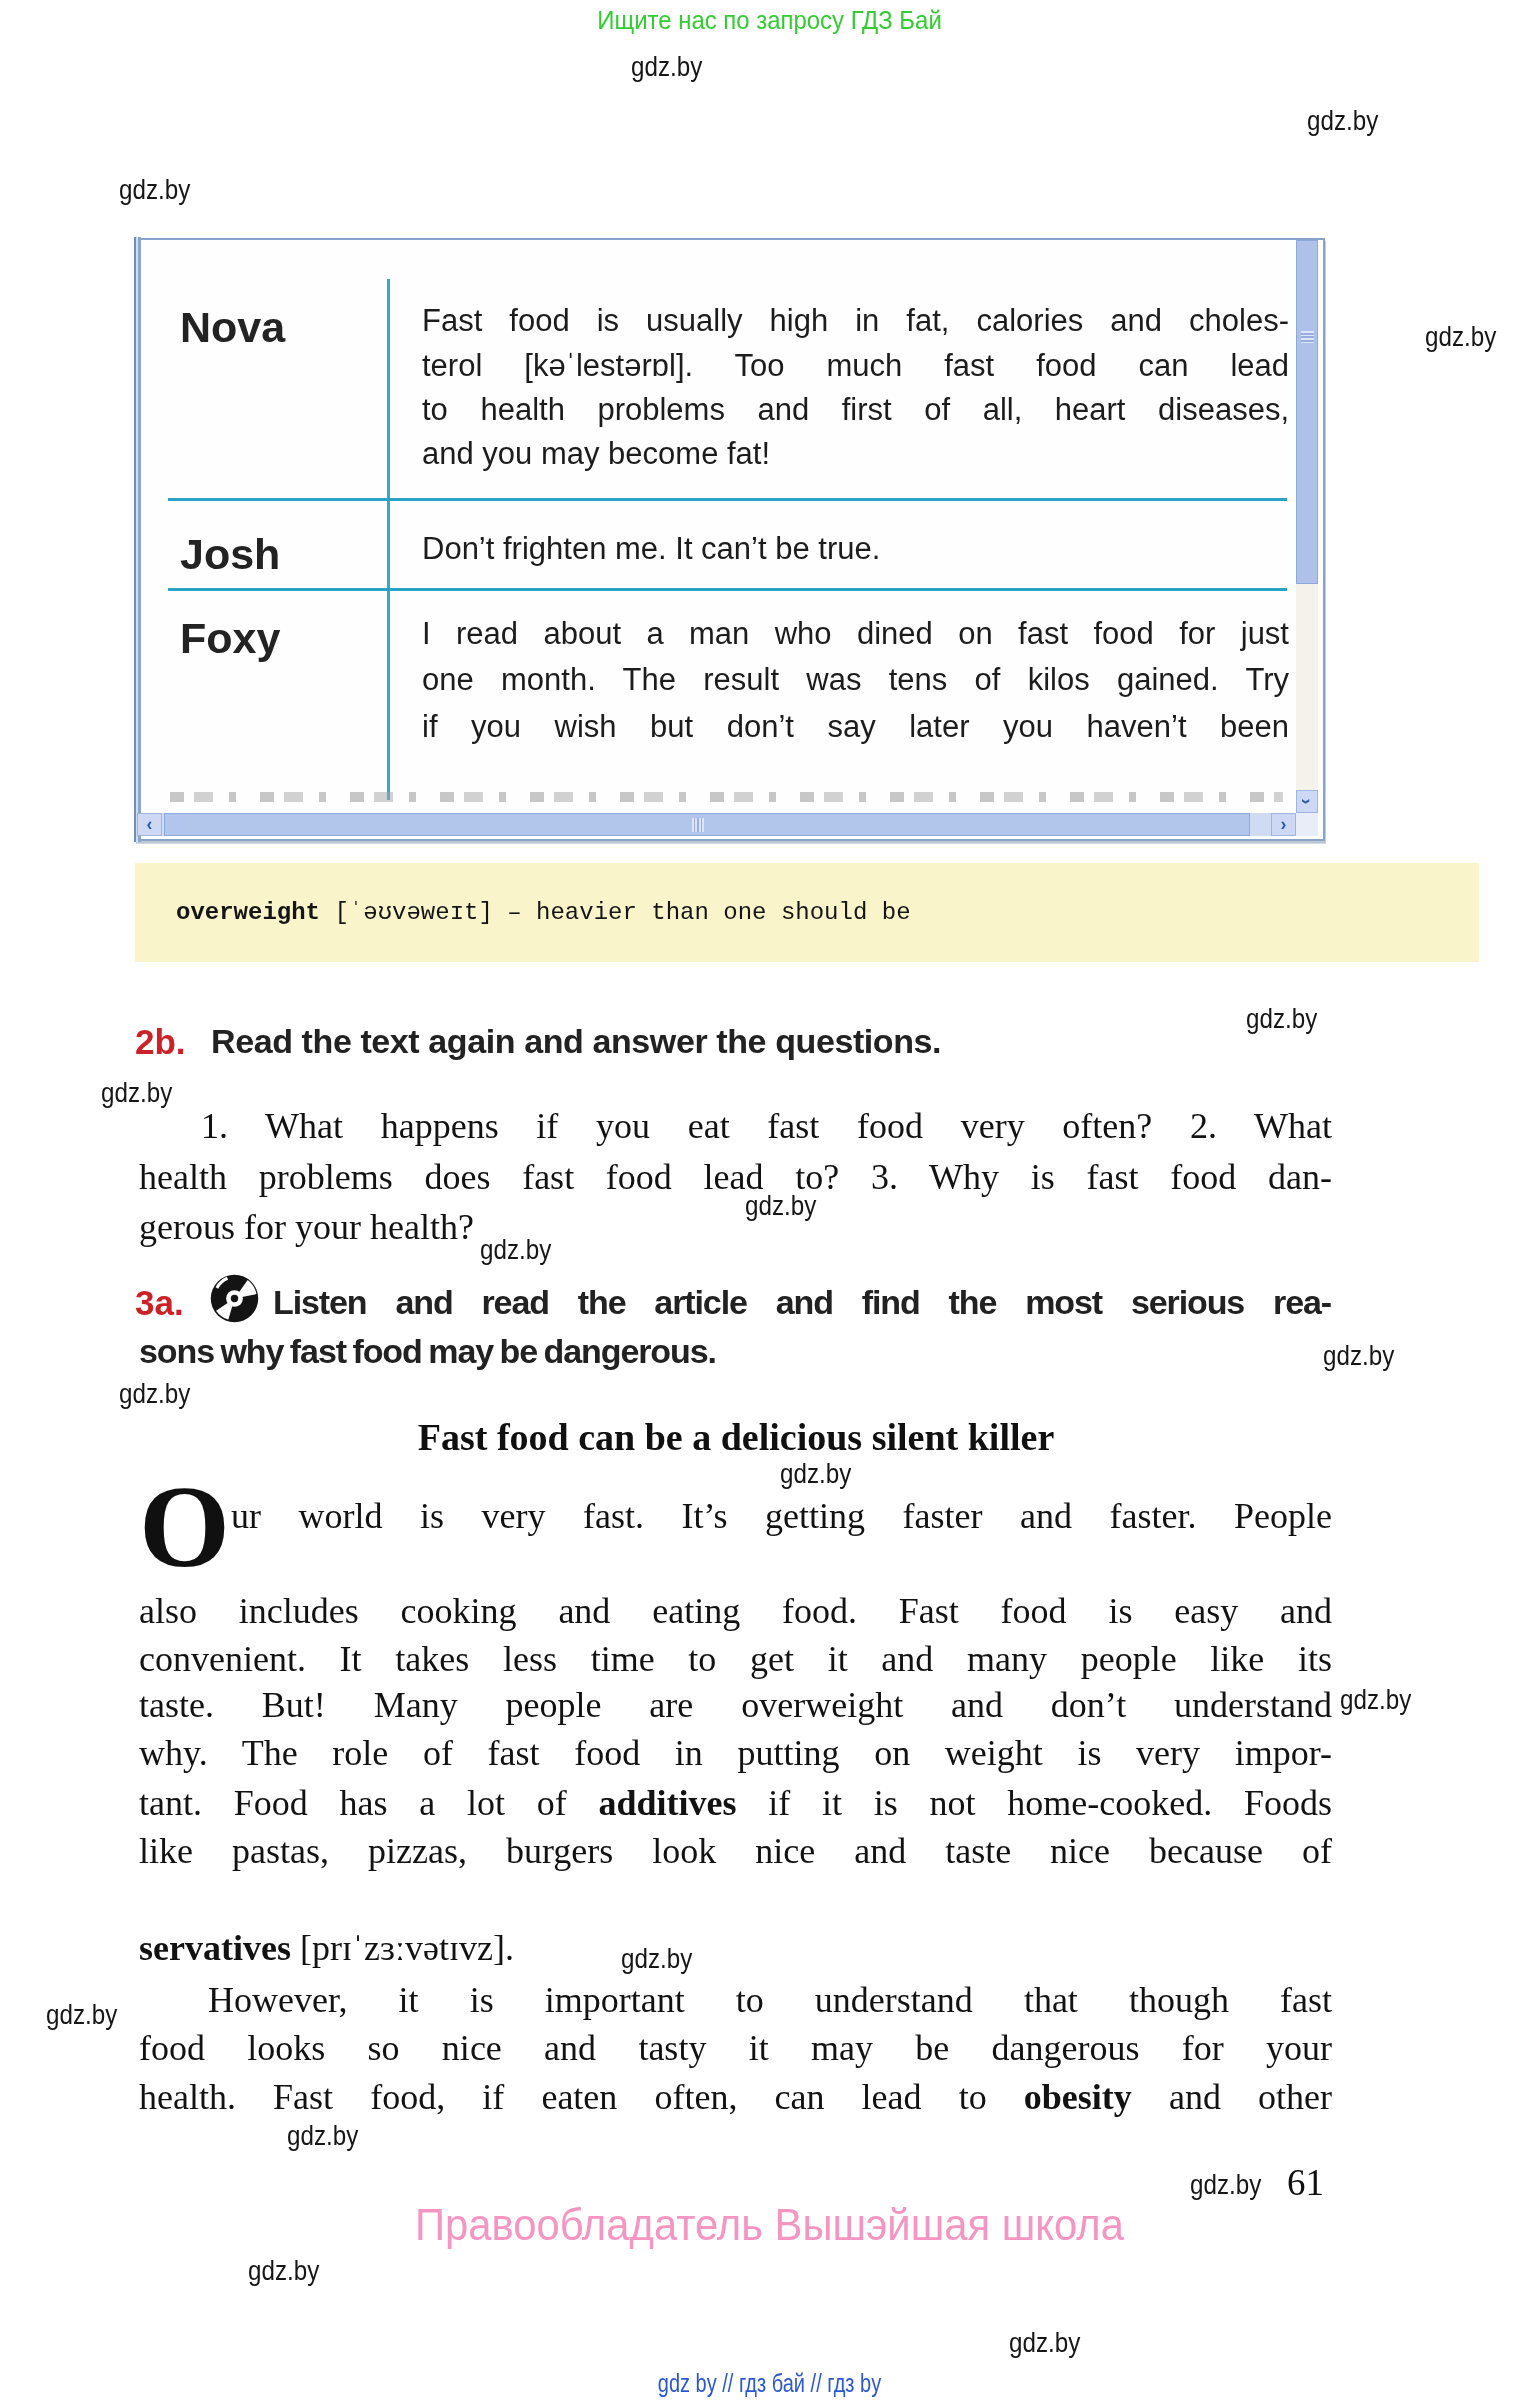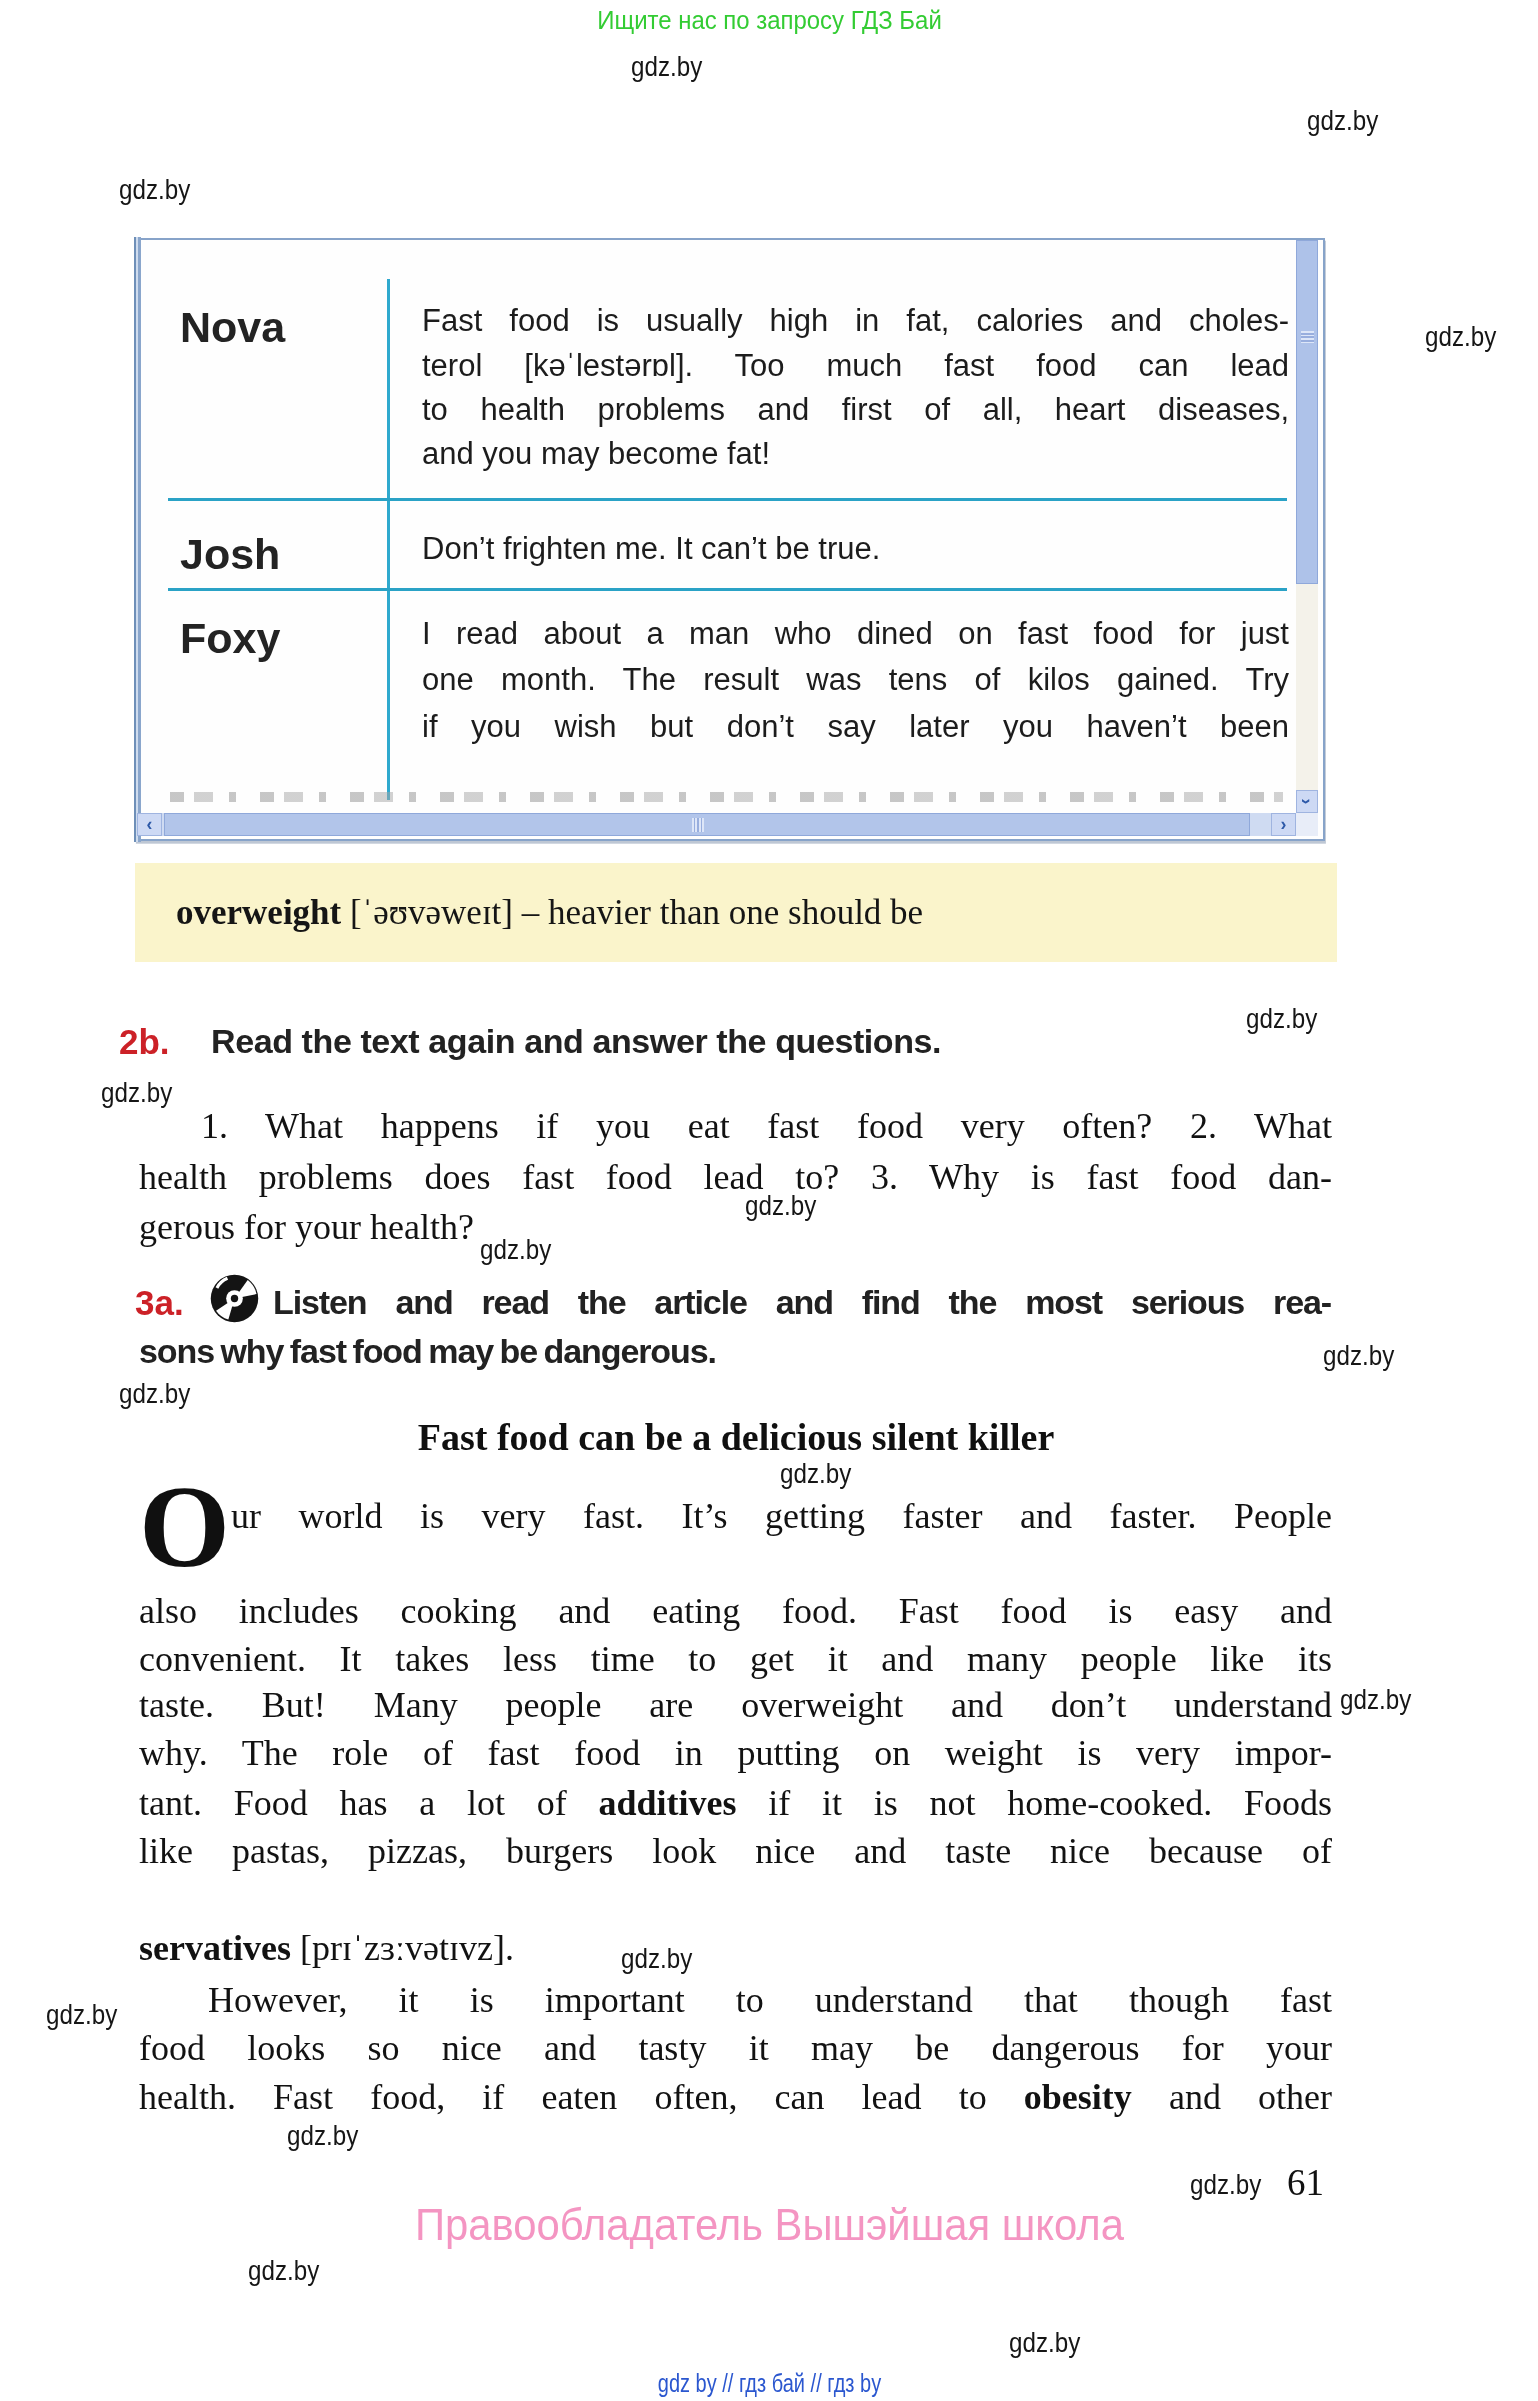"overweight [ˈəʊvəweɪt] – heavier than" .vocab { font-family: Liberation Serif, serif -> Liberation Mono, monospace; font-size: 35px -> 24px; width: 1202px -> 1344px }
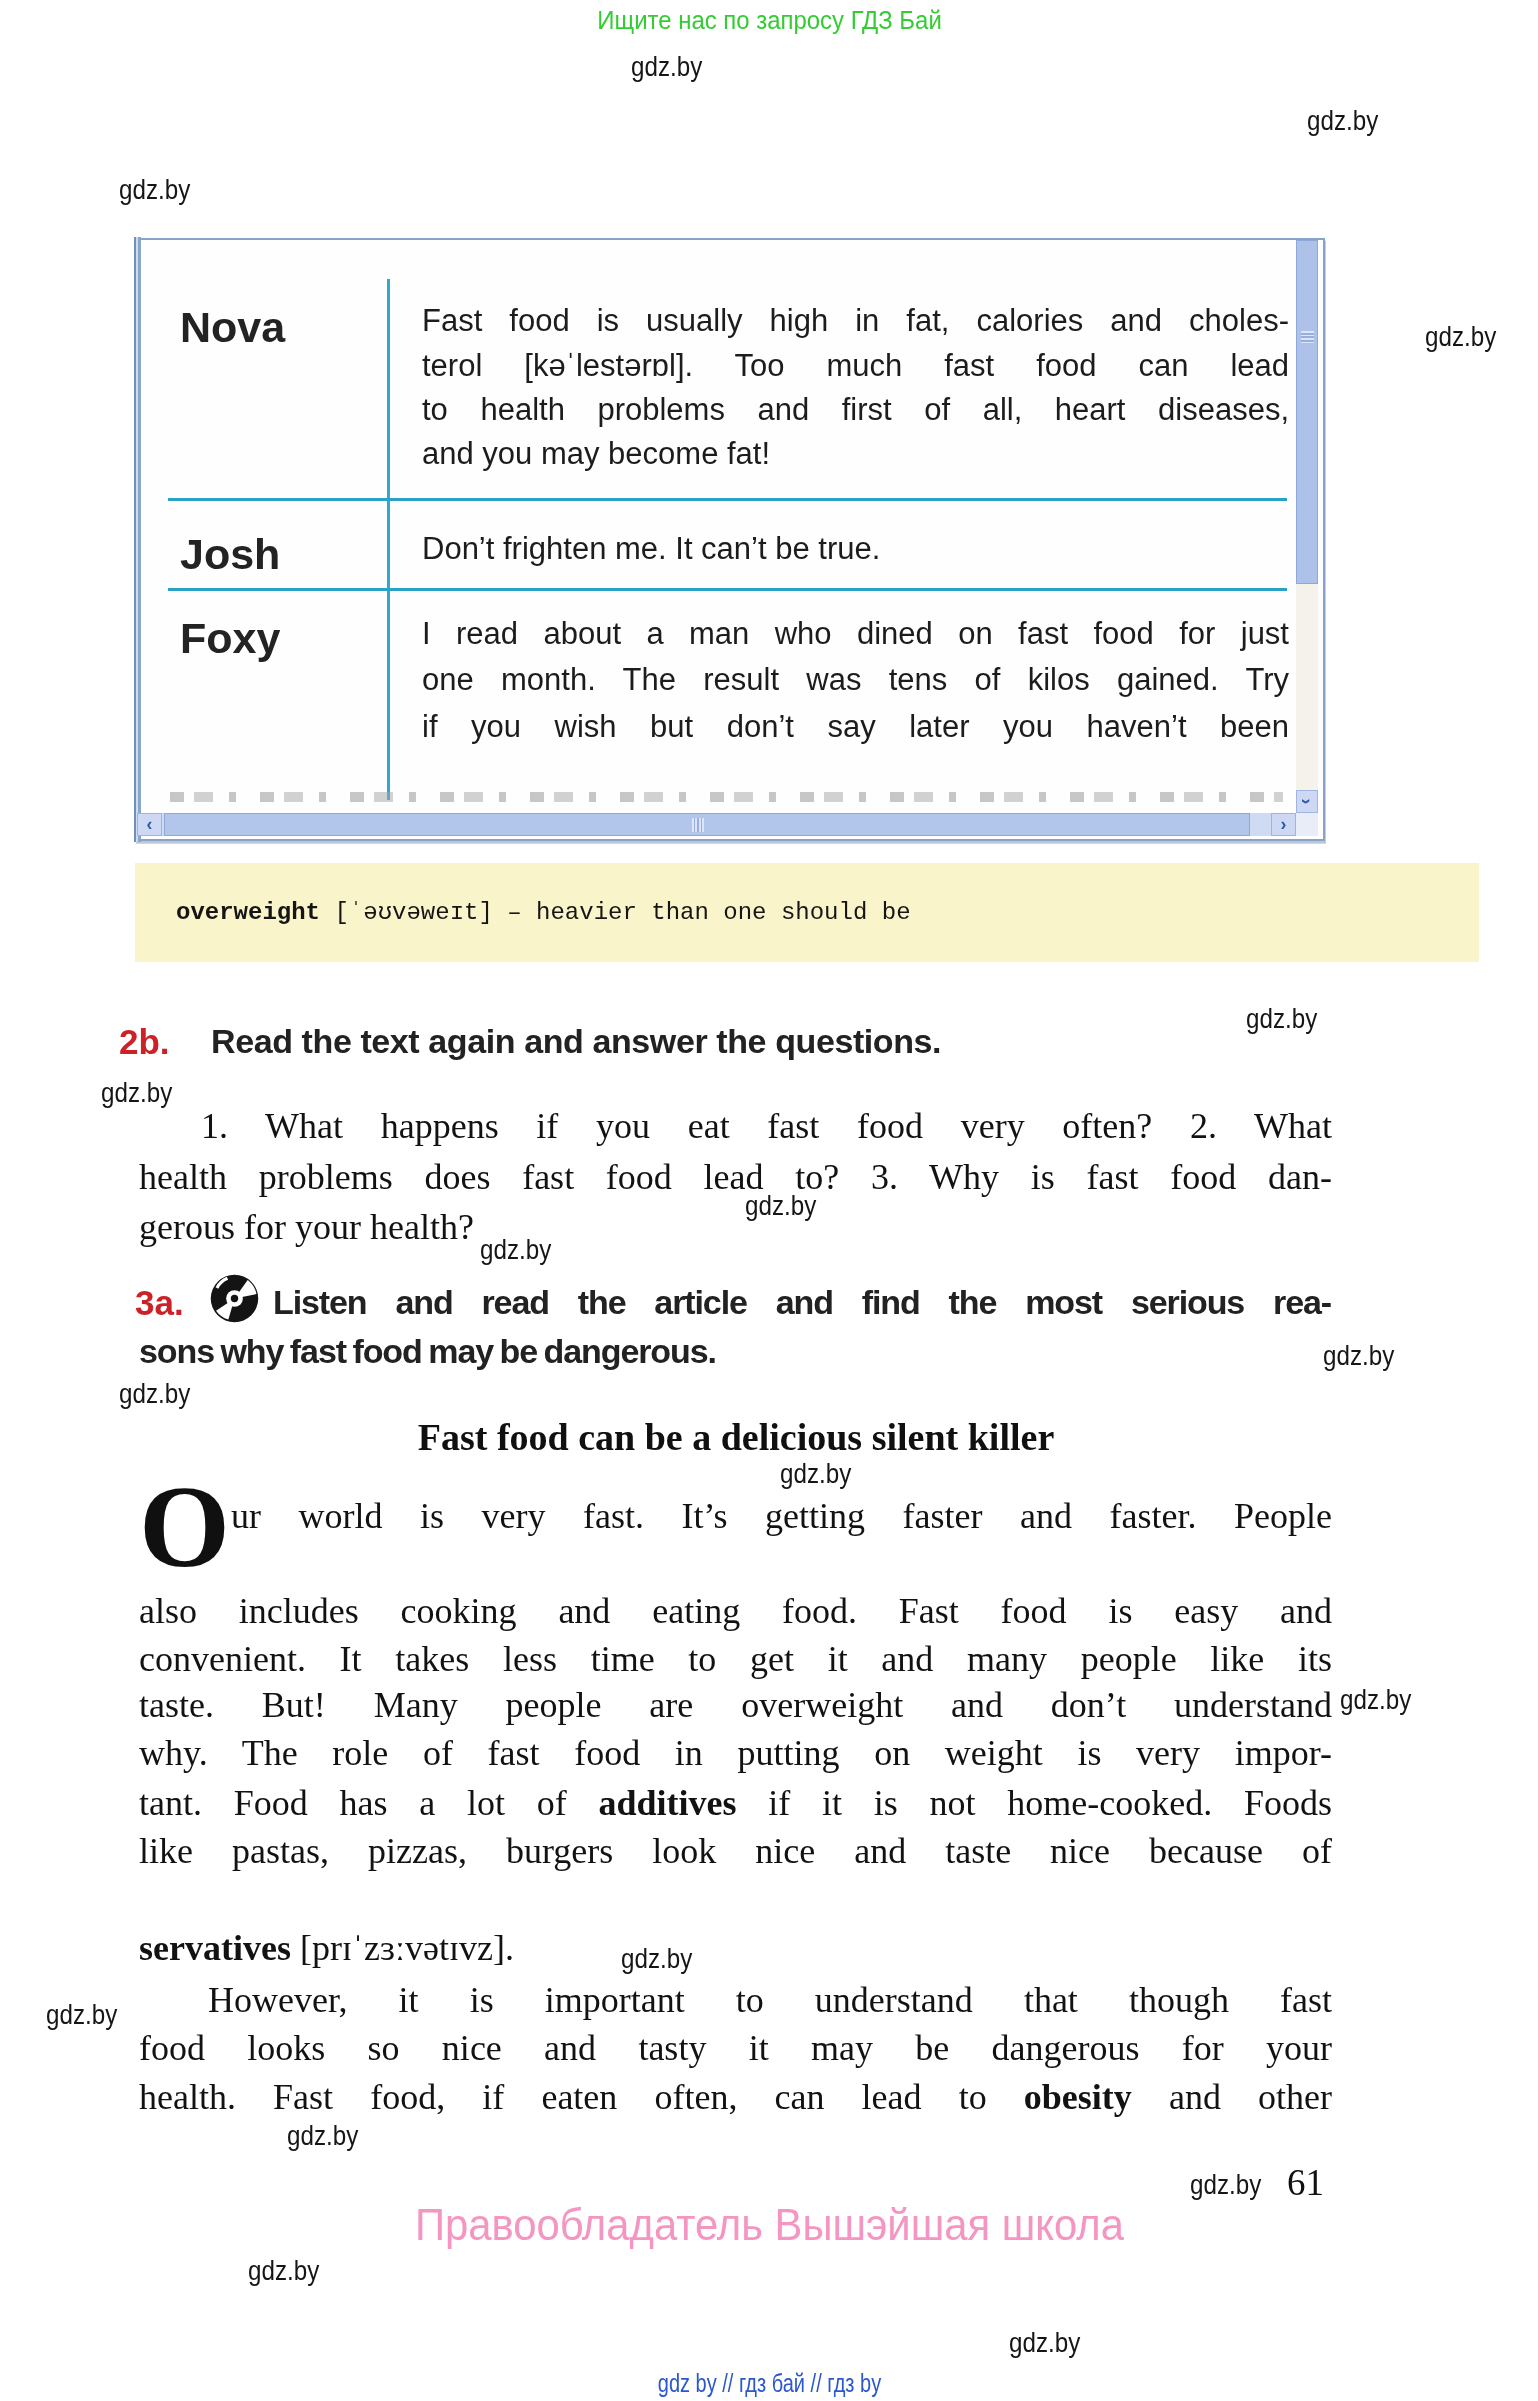"2b." div.abs { left: 119px -> 135px }
